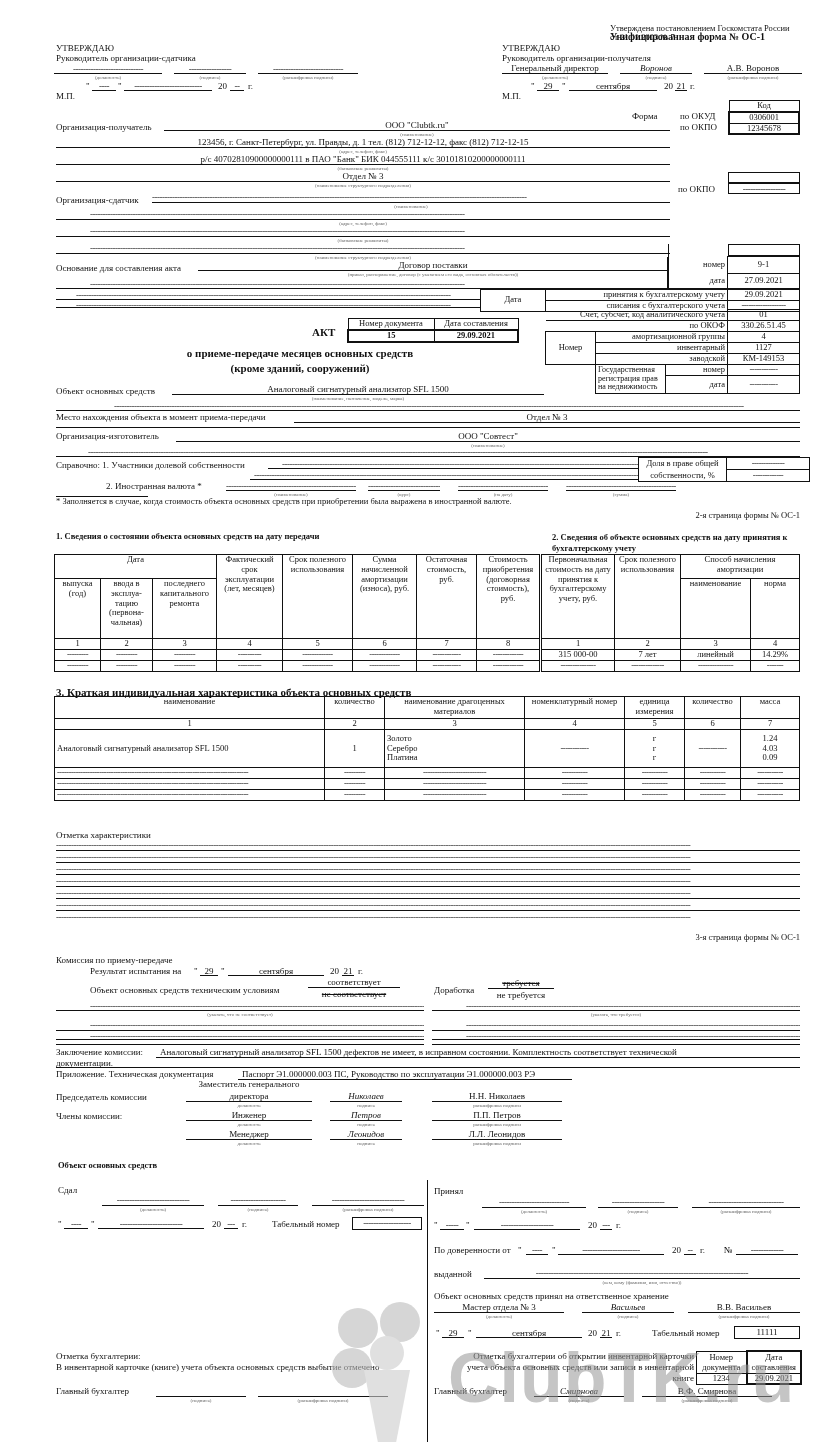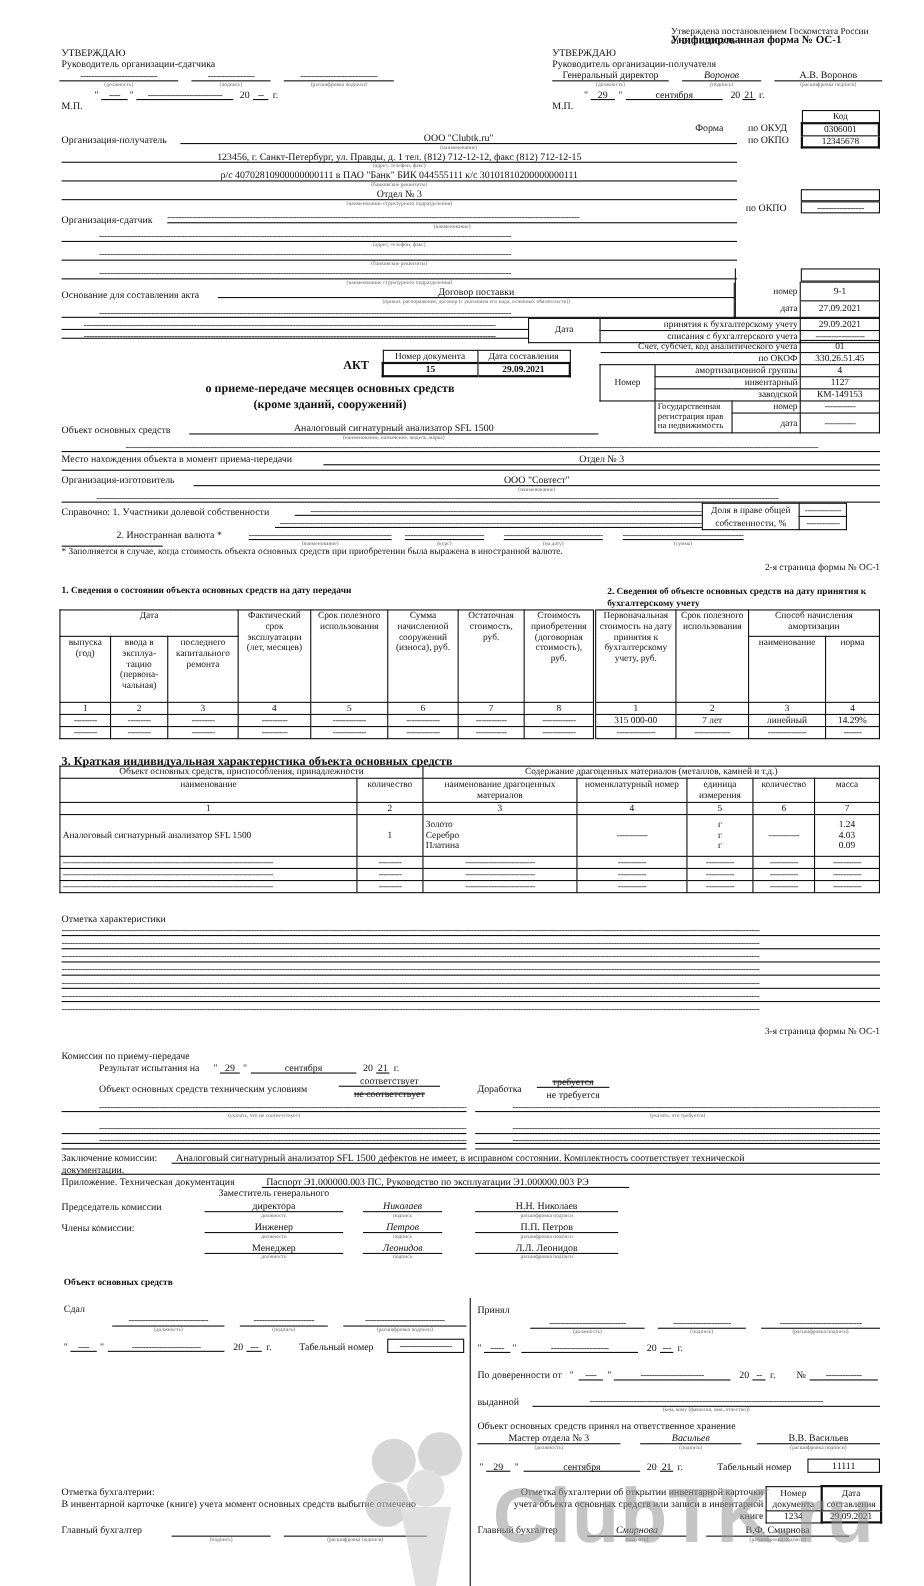"Доля в праве общей собственности," table { width: 132px -> 172px }
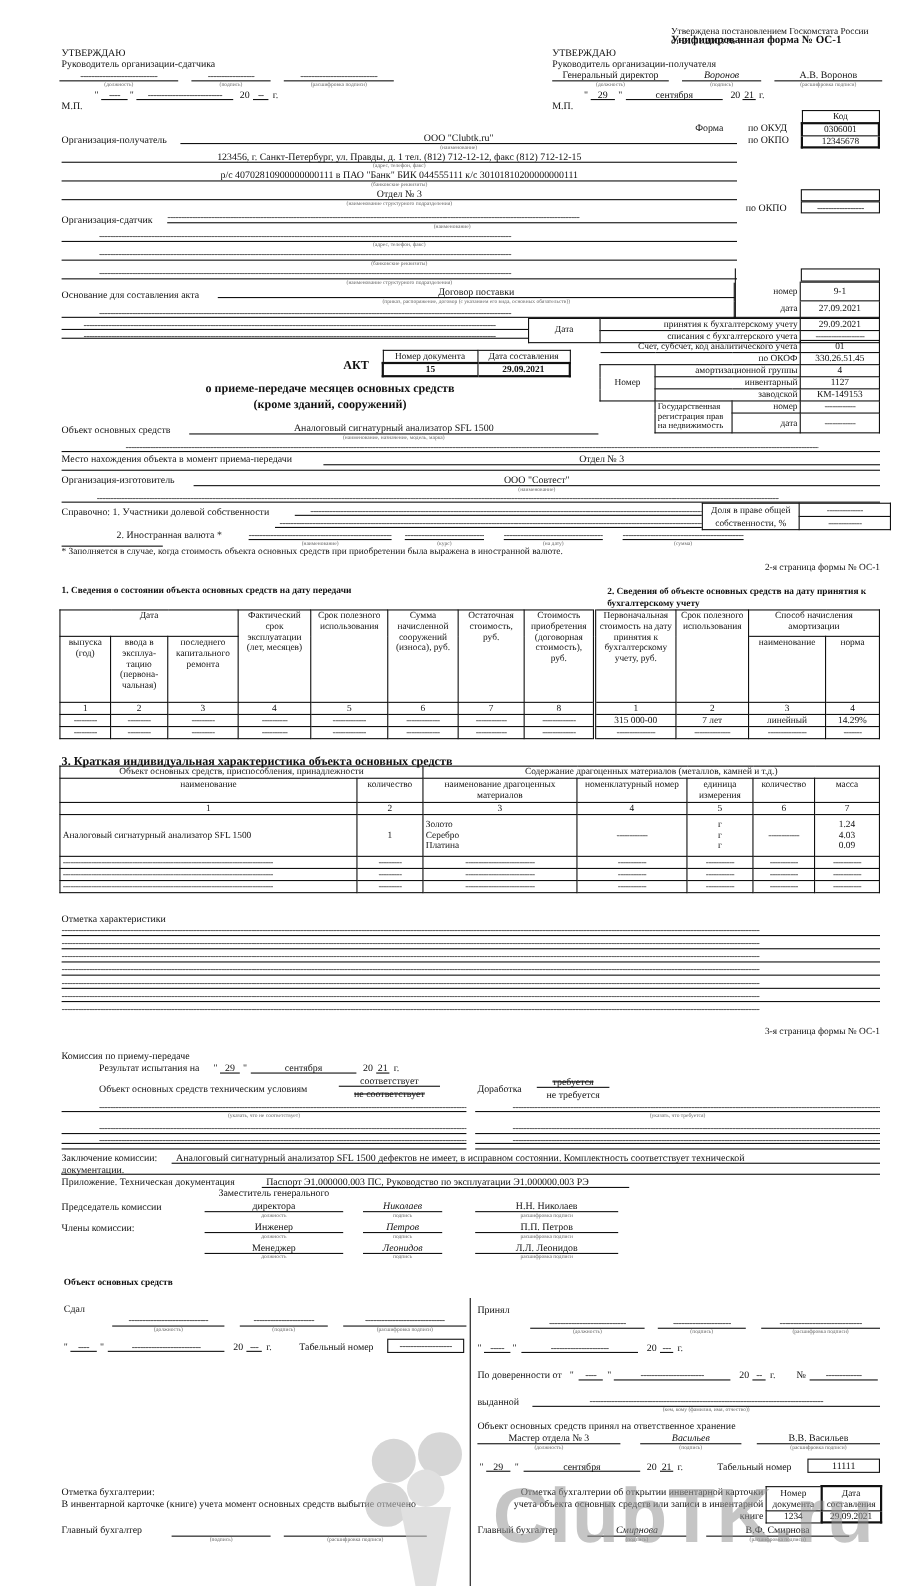"Сумма начисленной сооружений (износа)," td.c { text: сооружений -> амортизации }
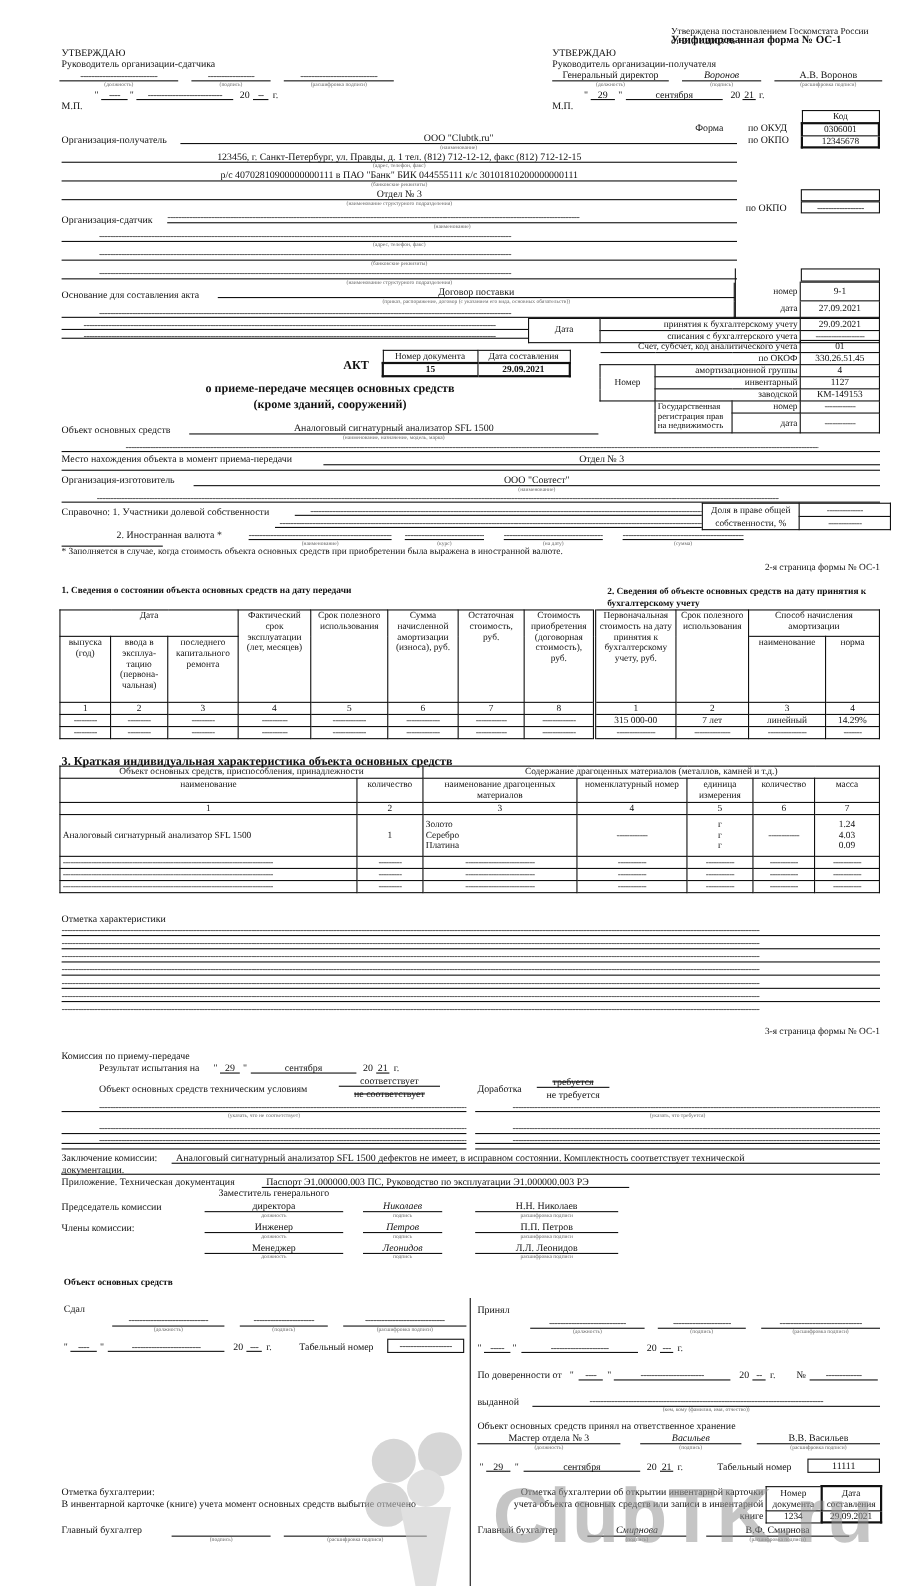"Объект основных средств, приспособления," tr { html: <tr> <td>Объект основных средств, приспособления, принадлежности</td> <td>Содержание драгоценных материалов (металлов, камней и т.д.)</td> </tr> -> none }
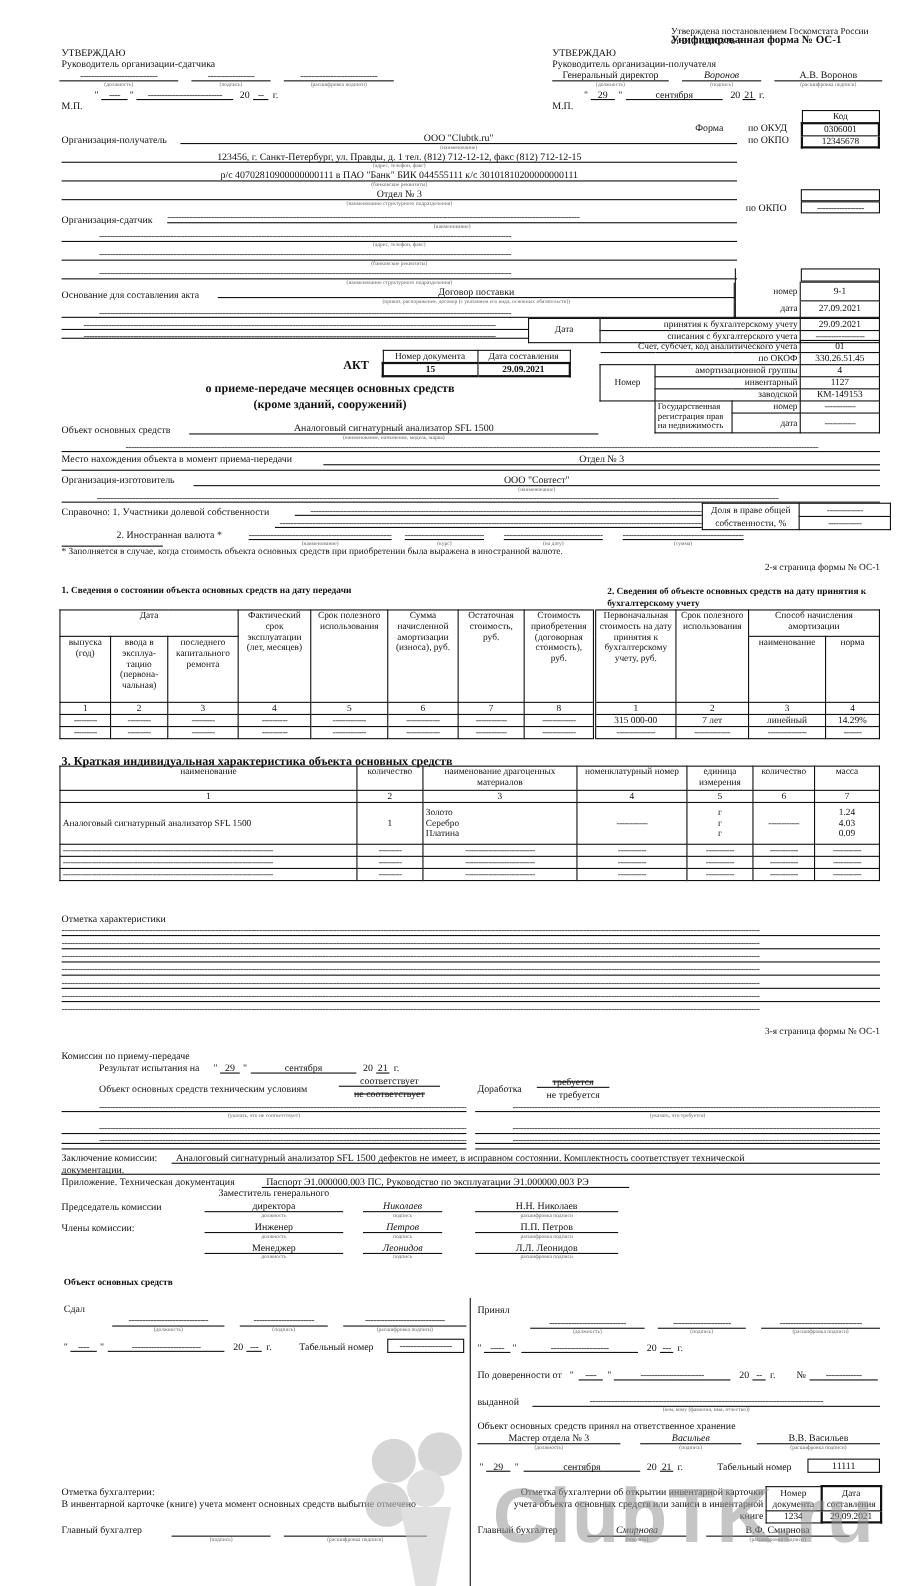"В инвентарной карточке (книге) учета" div.abs { text: момент -> объекта }
